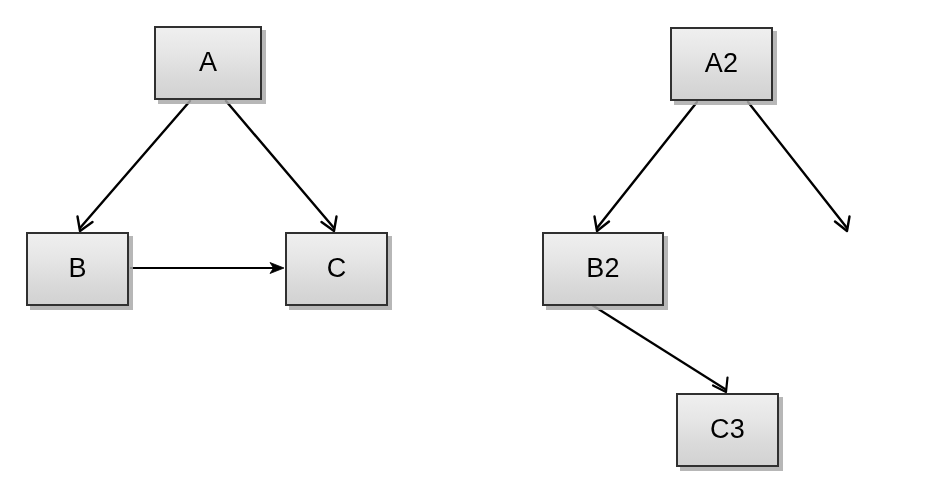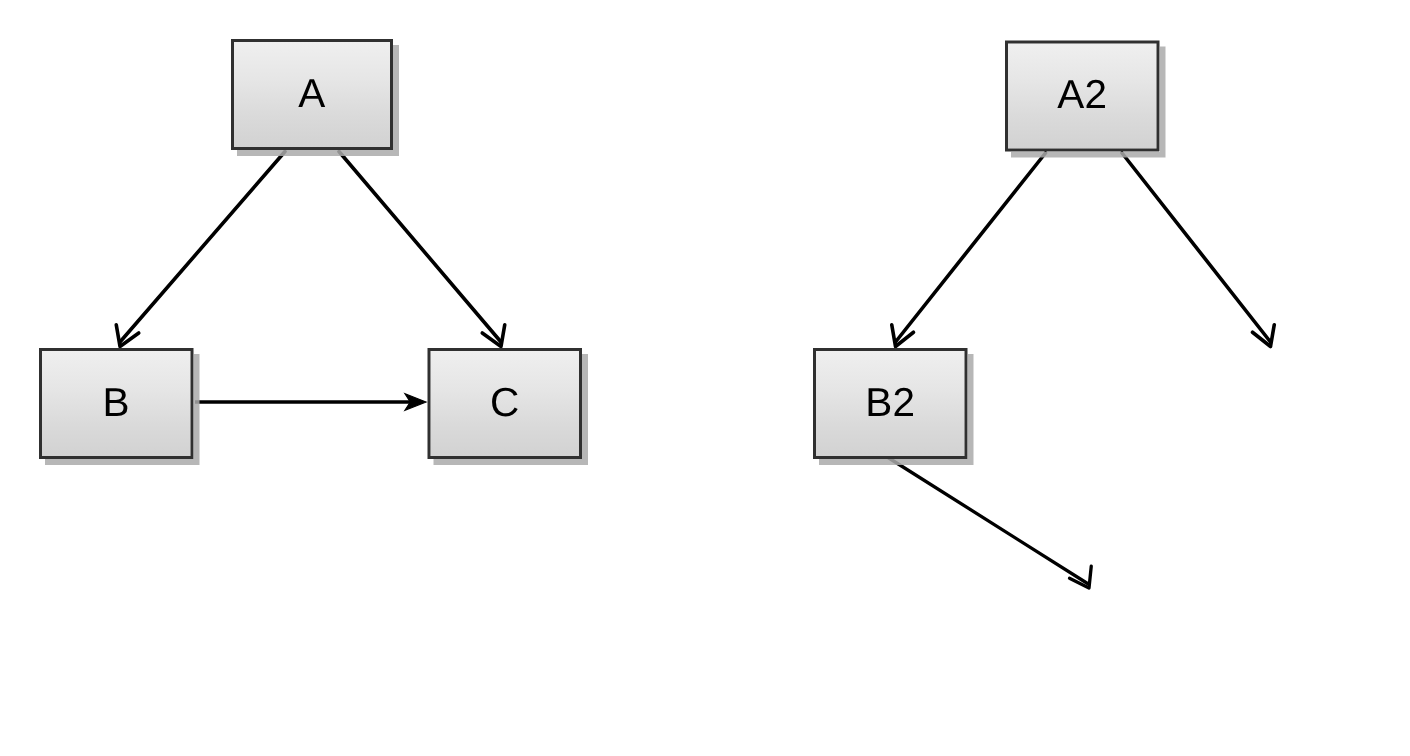"B2" div.node { width: 103px -> 122px }
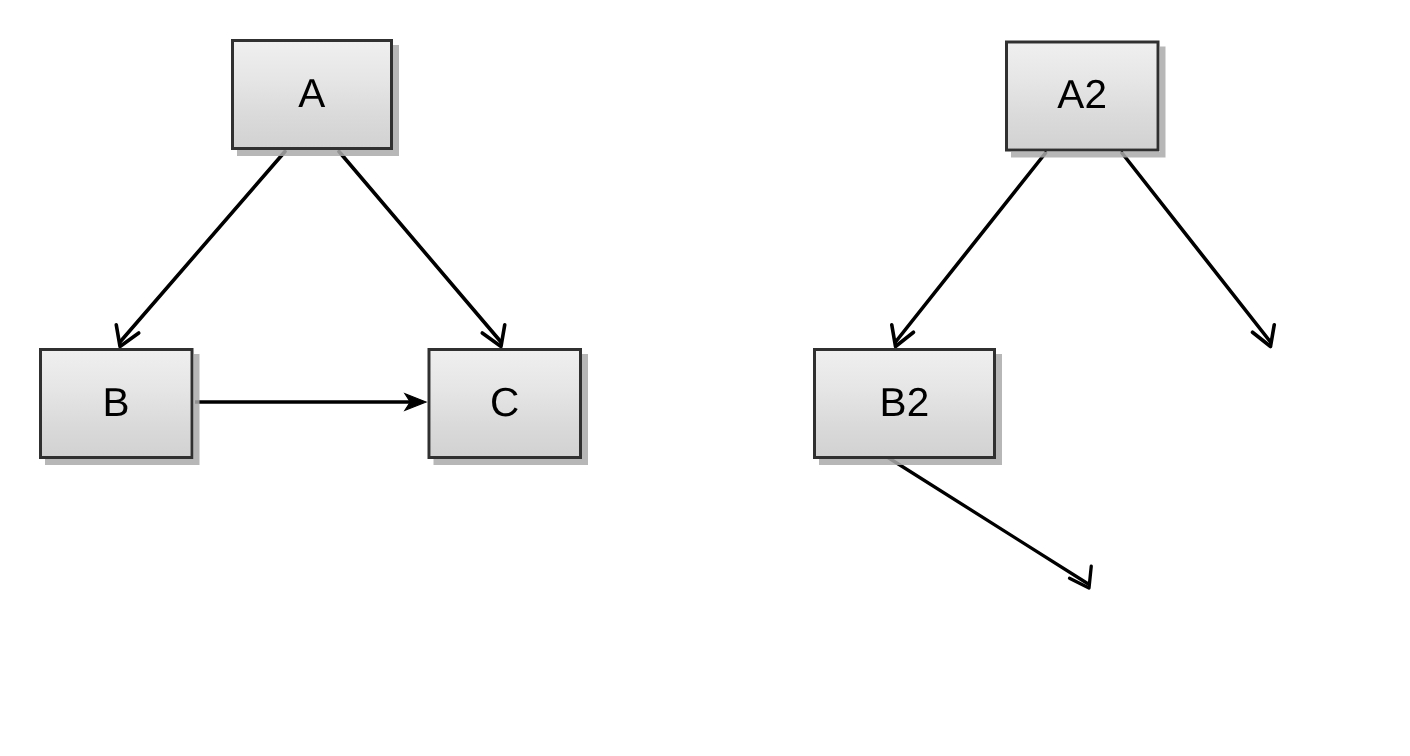"C3" div.node { html: none -> <div> <span>C3</span> </div> }
